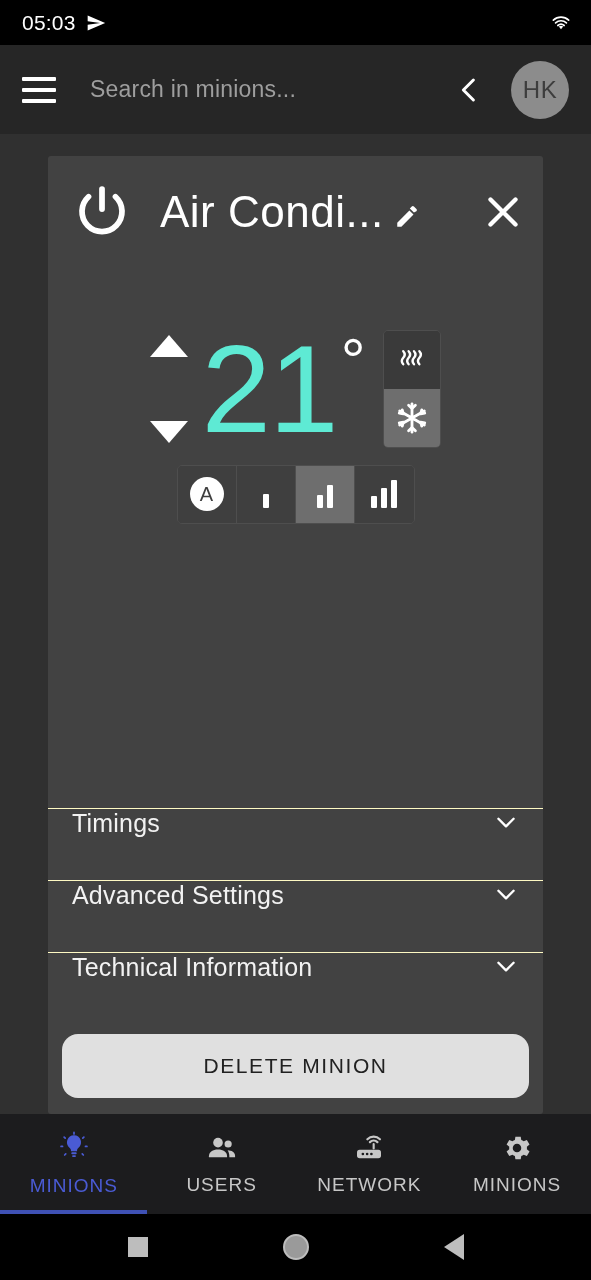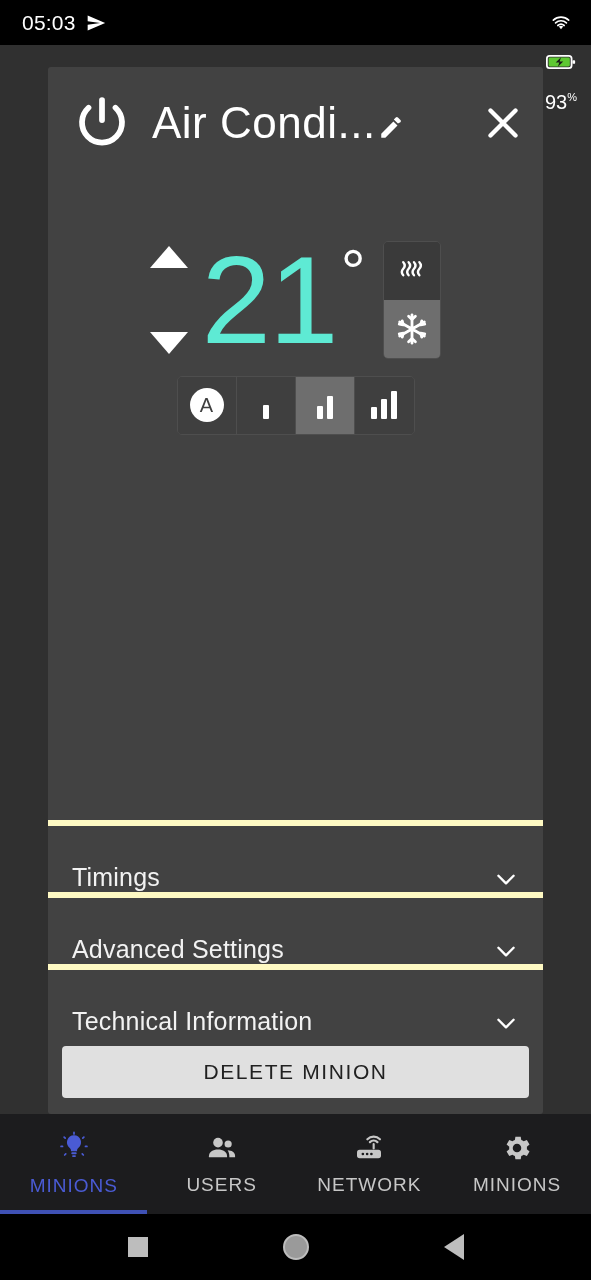"Search in minions..." div.appbar { html: none -> <div> <div> <span></span> <span></span> <span></span> </div> <input> <div> <svg> <path></path> </svg> </div> <div> <span>HK</span> </div> </div> }
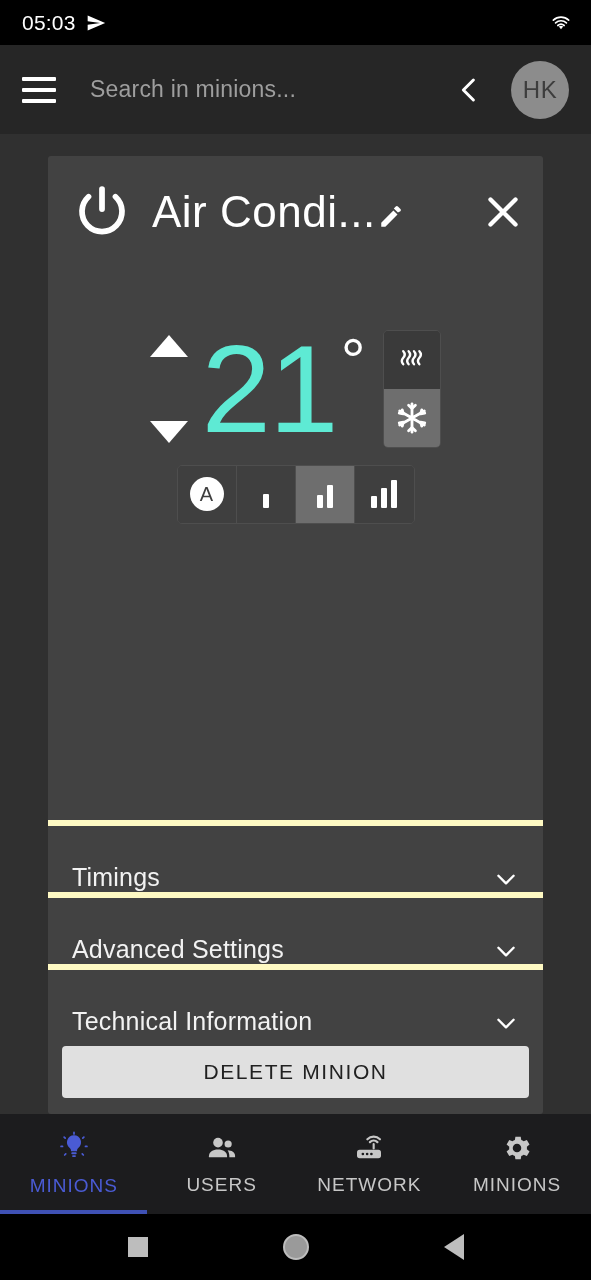"Air Condi..." .card-head { gap: none -> 8px }
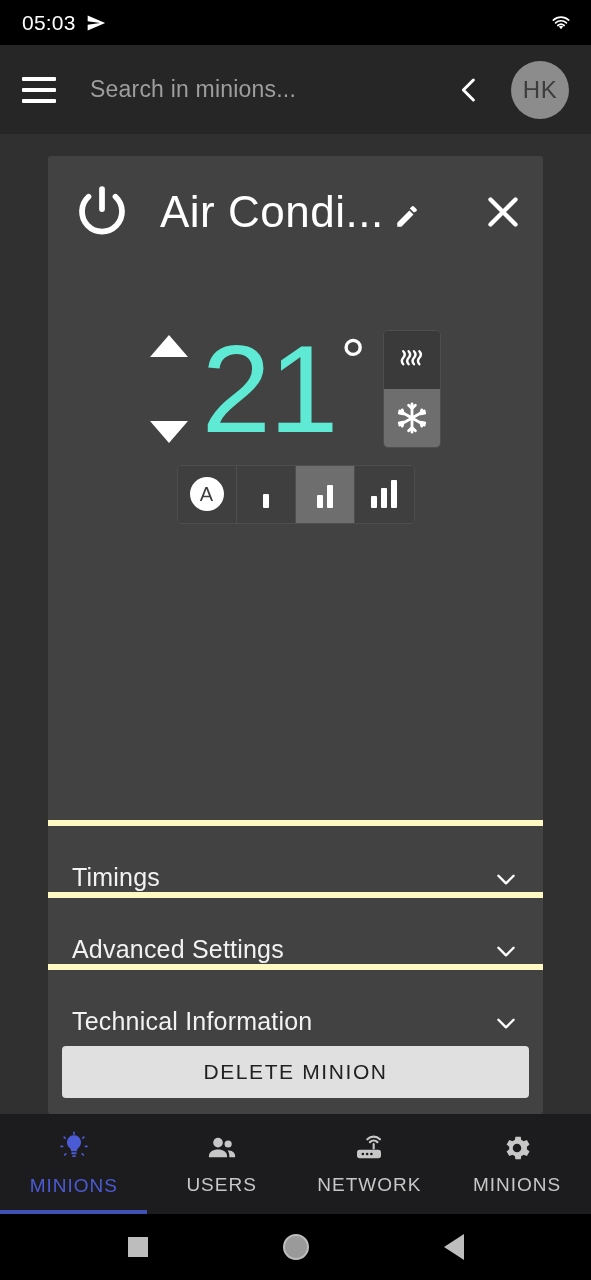"Timings" .acc-item { align-items: flex-end -> flex-start; border-top: 6px solid #fef9c3 -> 1px solid #fef9c3 }
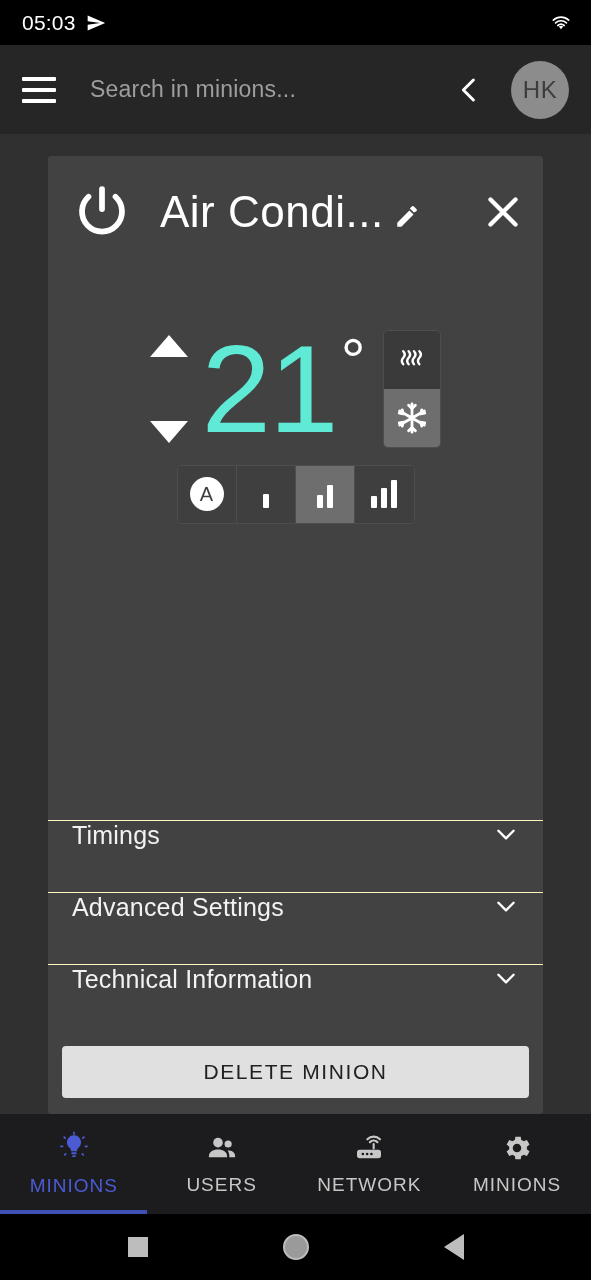"DELETE MINION" .delete-btn { border-radius: 4px -> 16px; height: 52px -> 64px }
